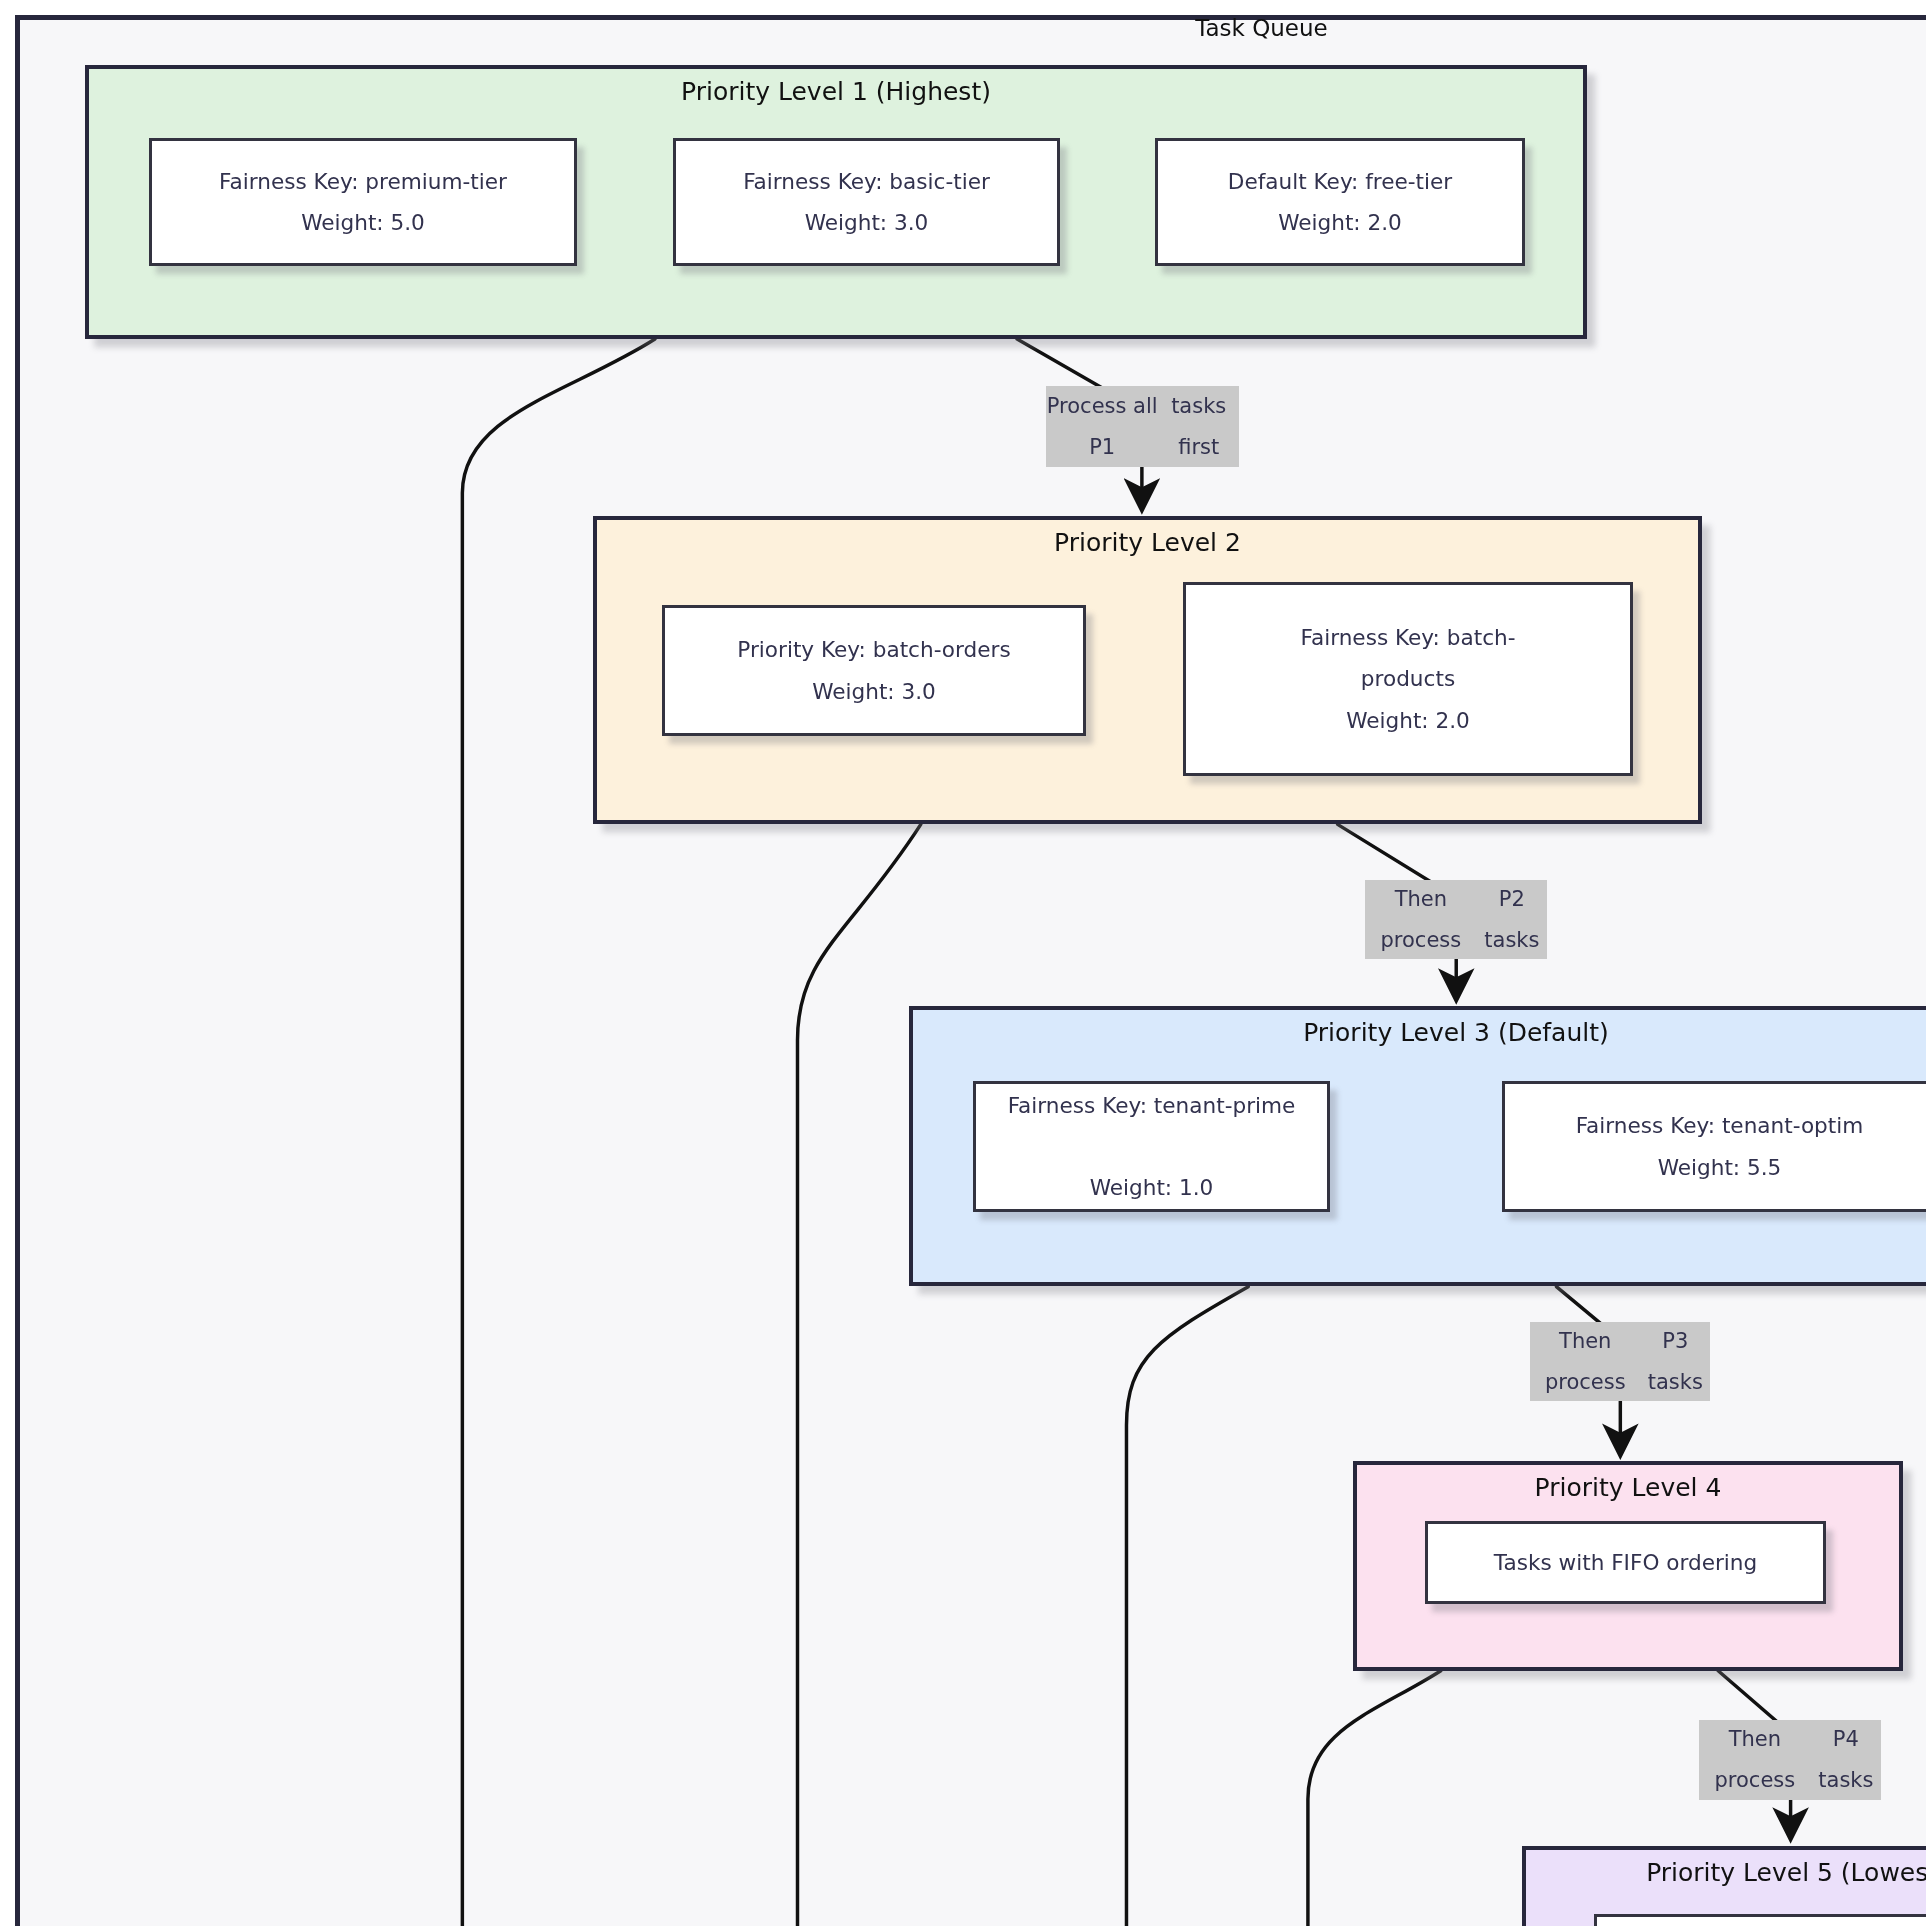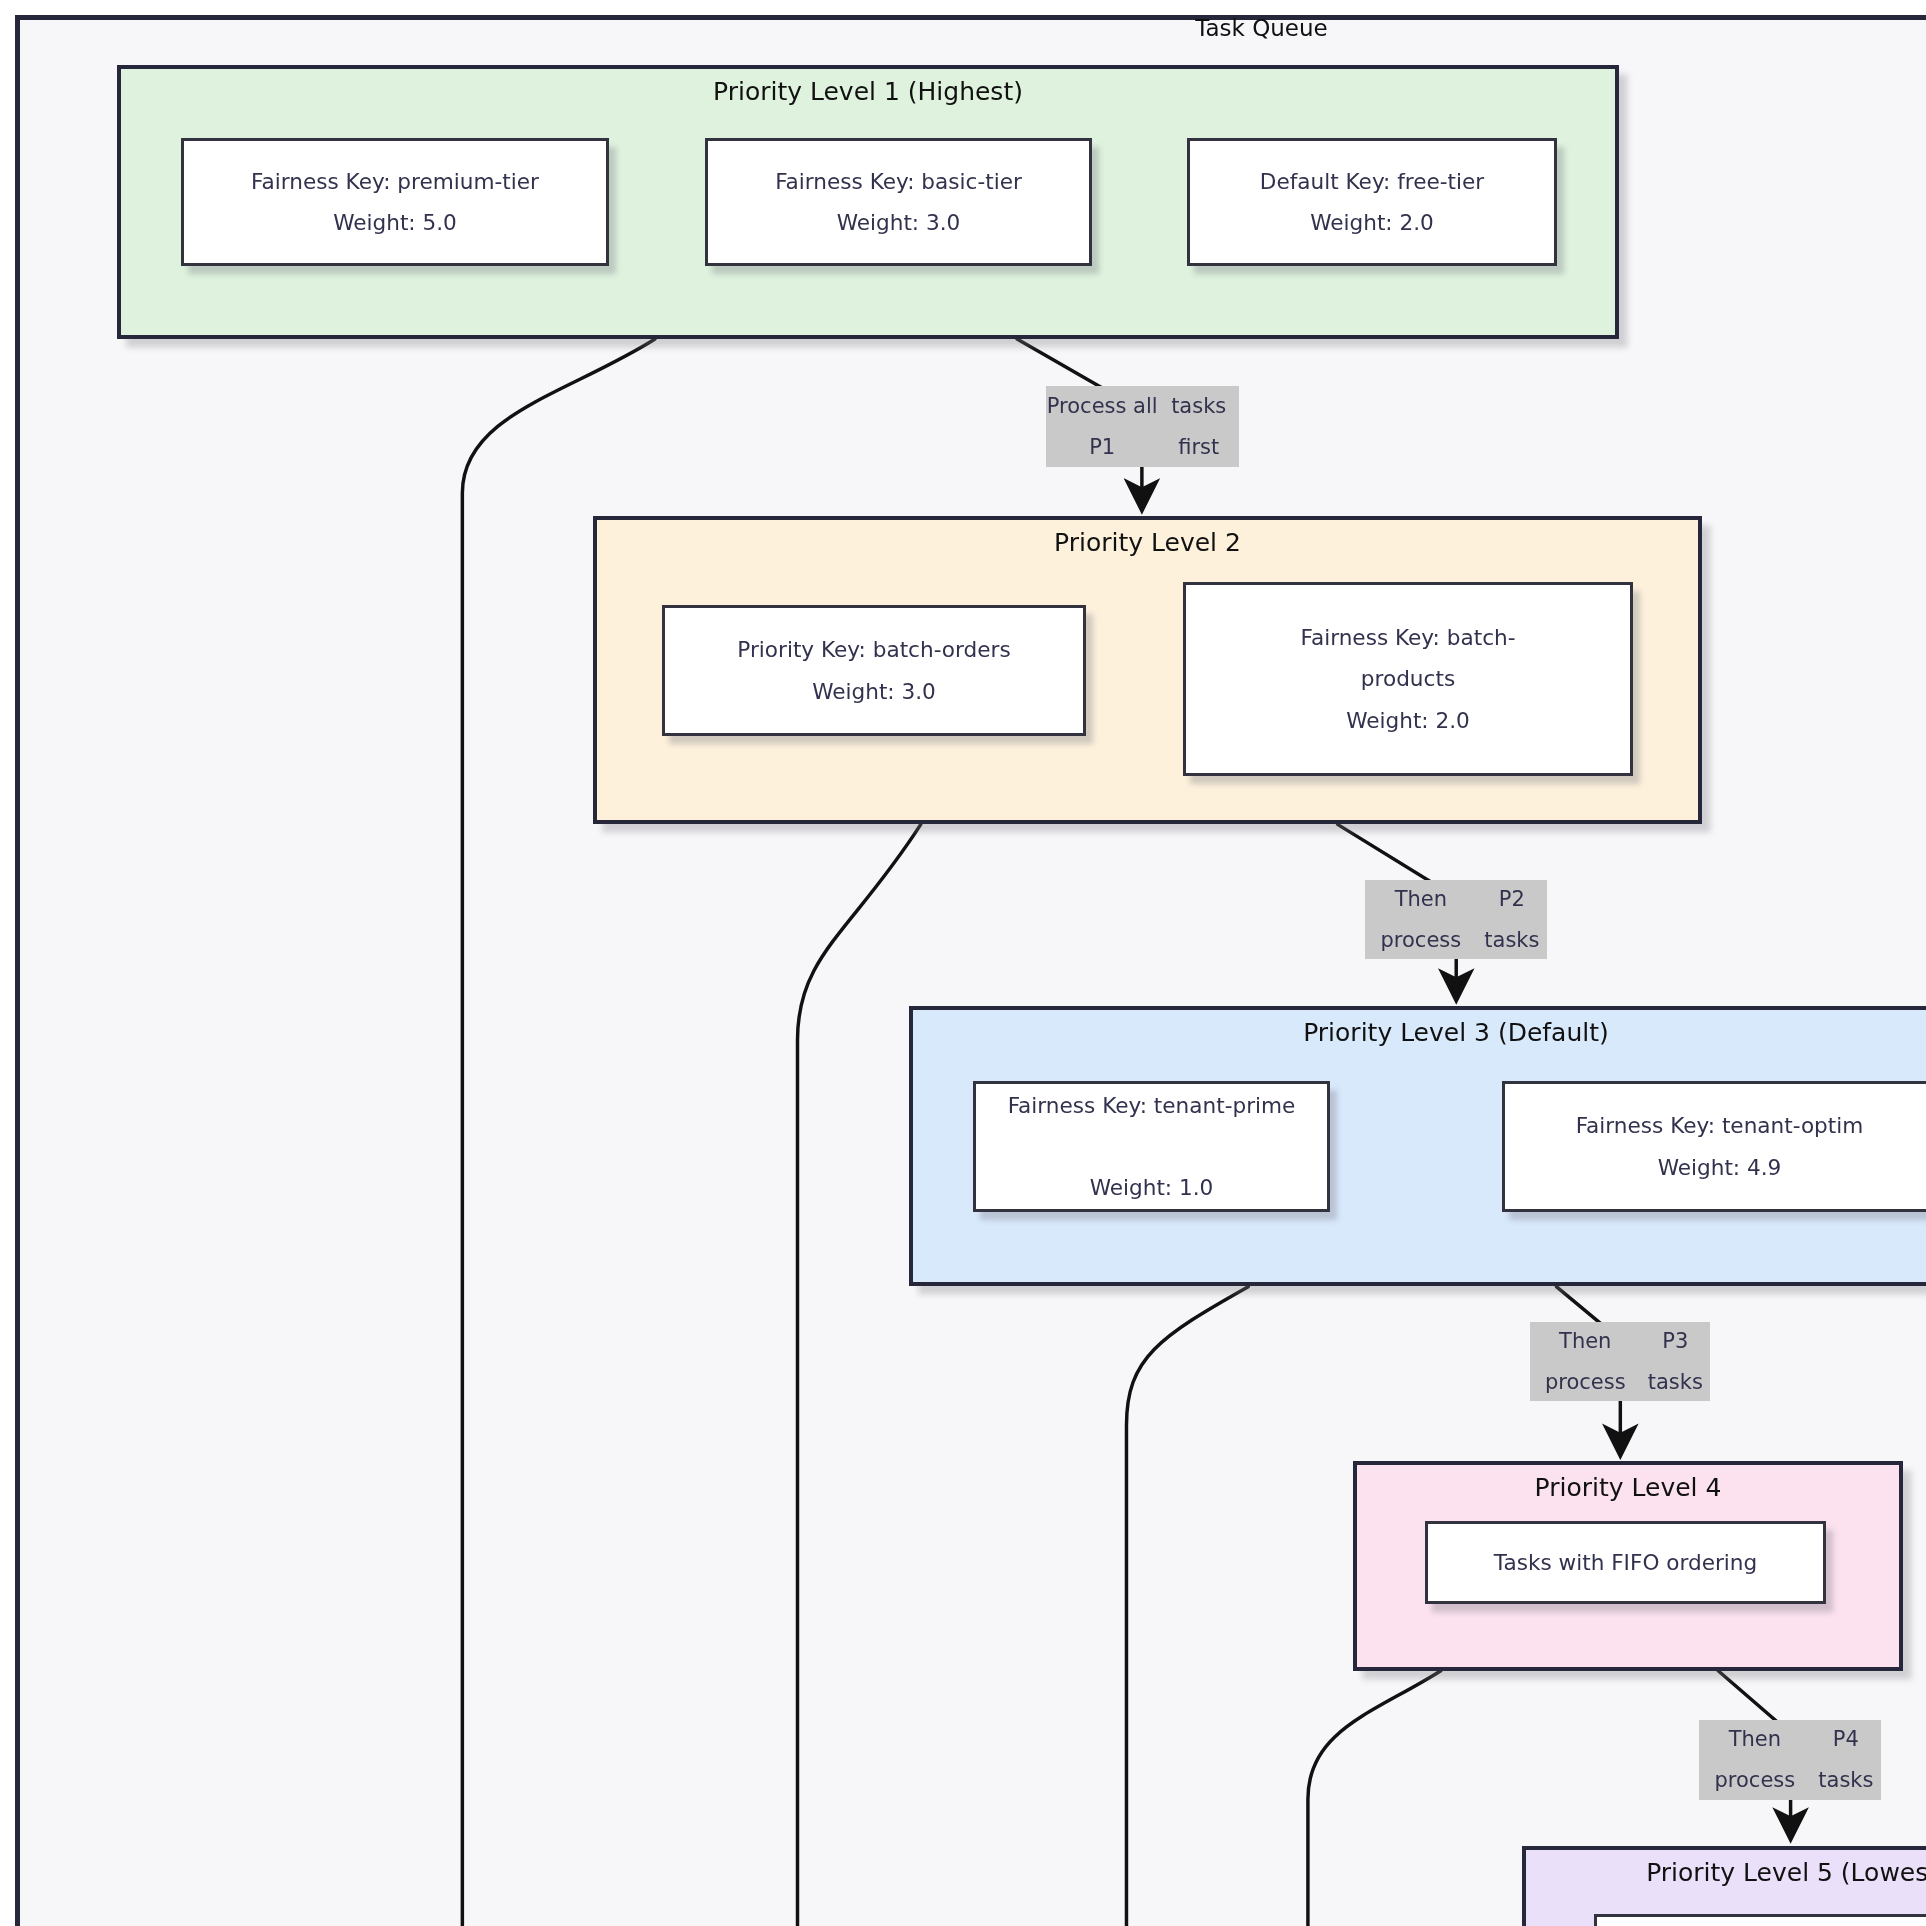"Priority Level 1 (Highest)" #p1 { margin-left: 32px -> none }
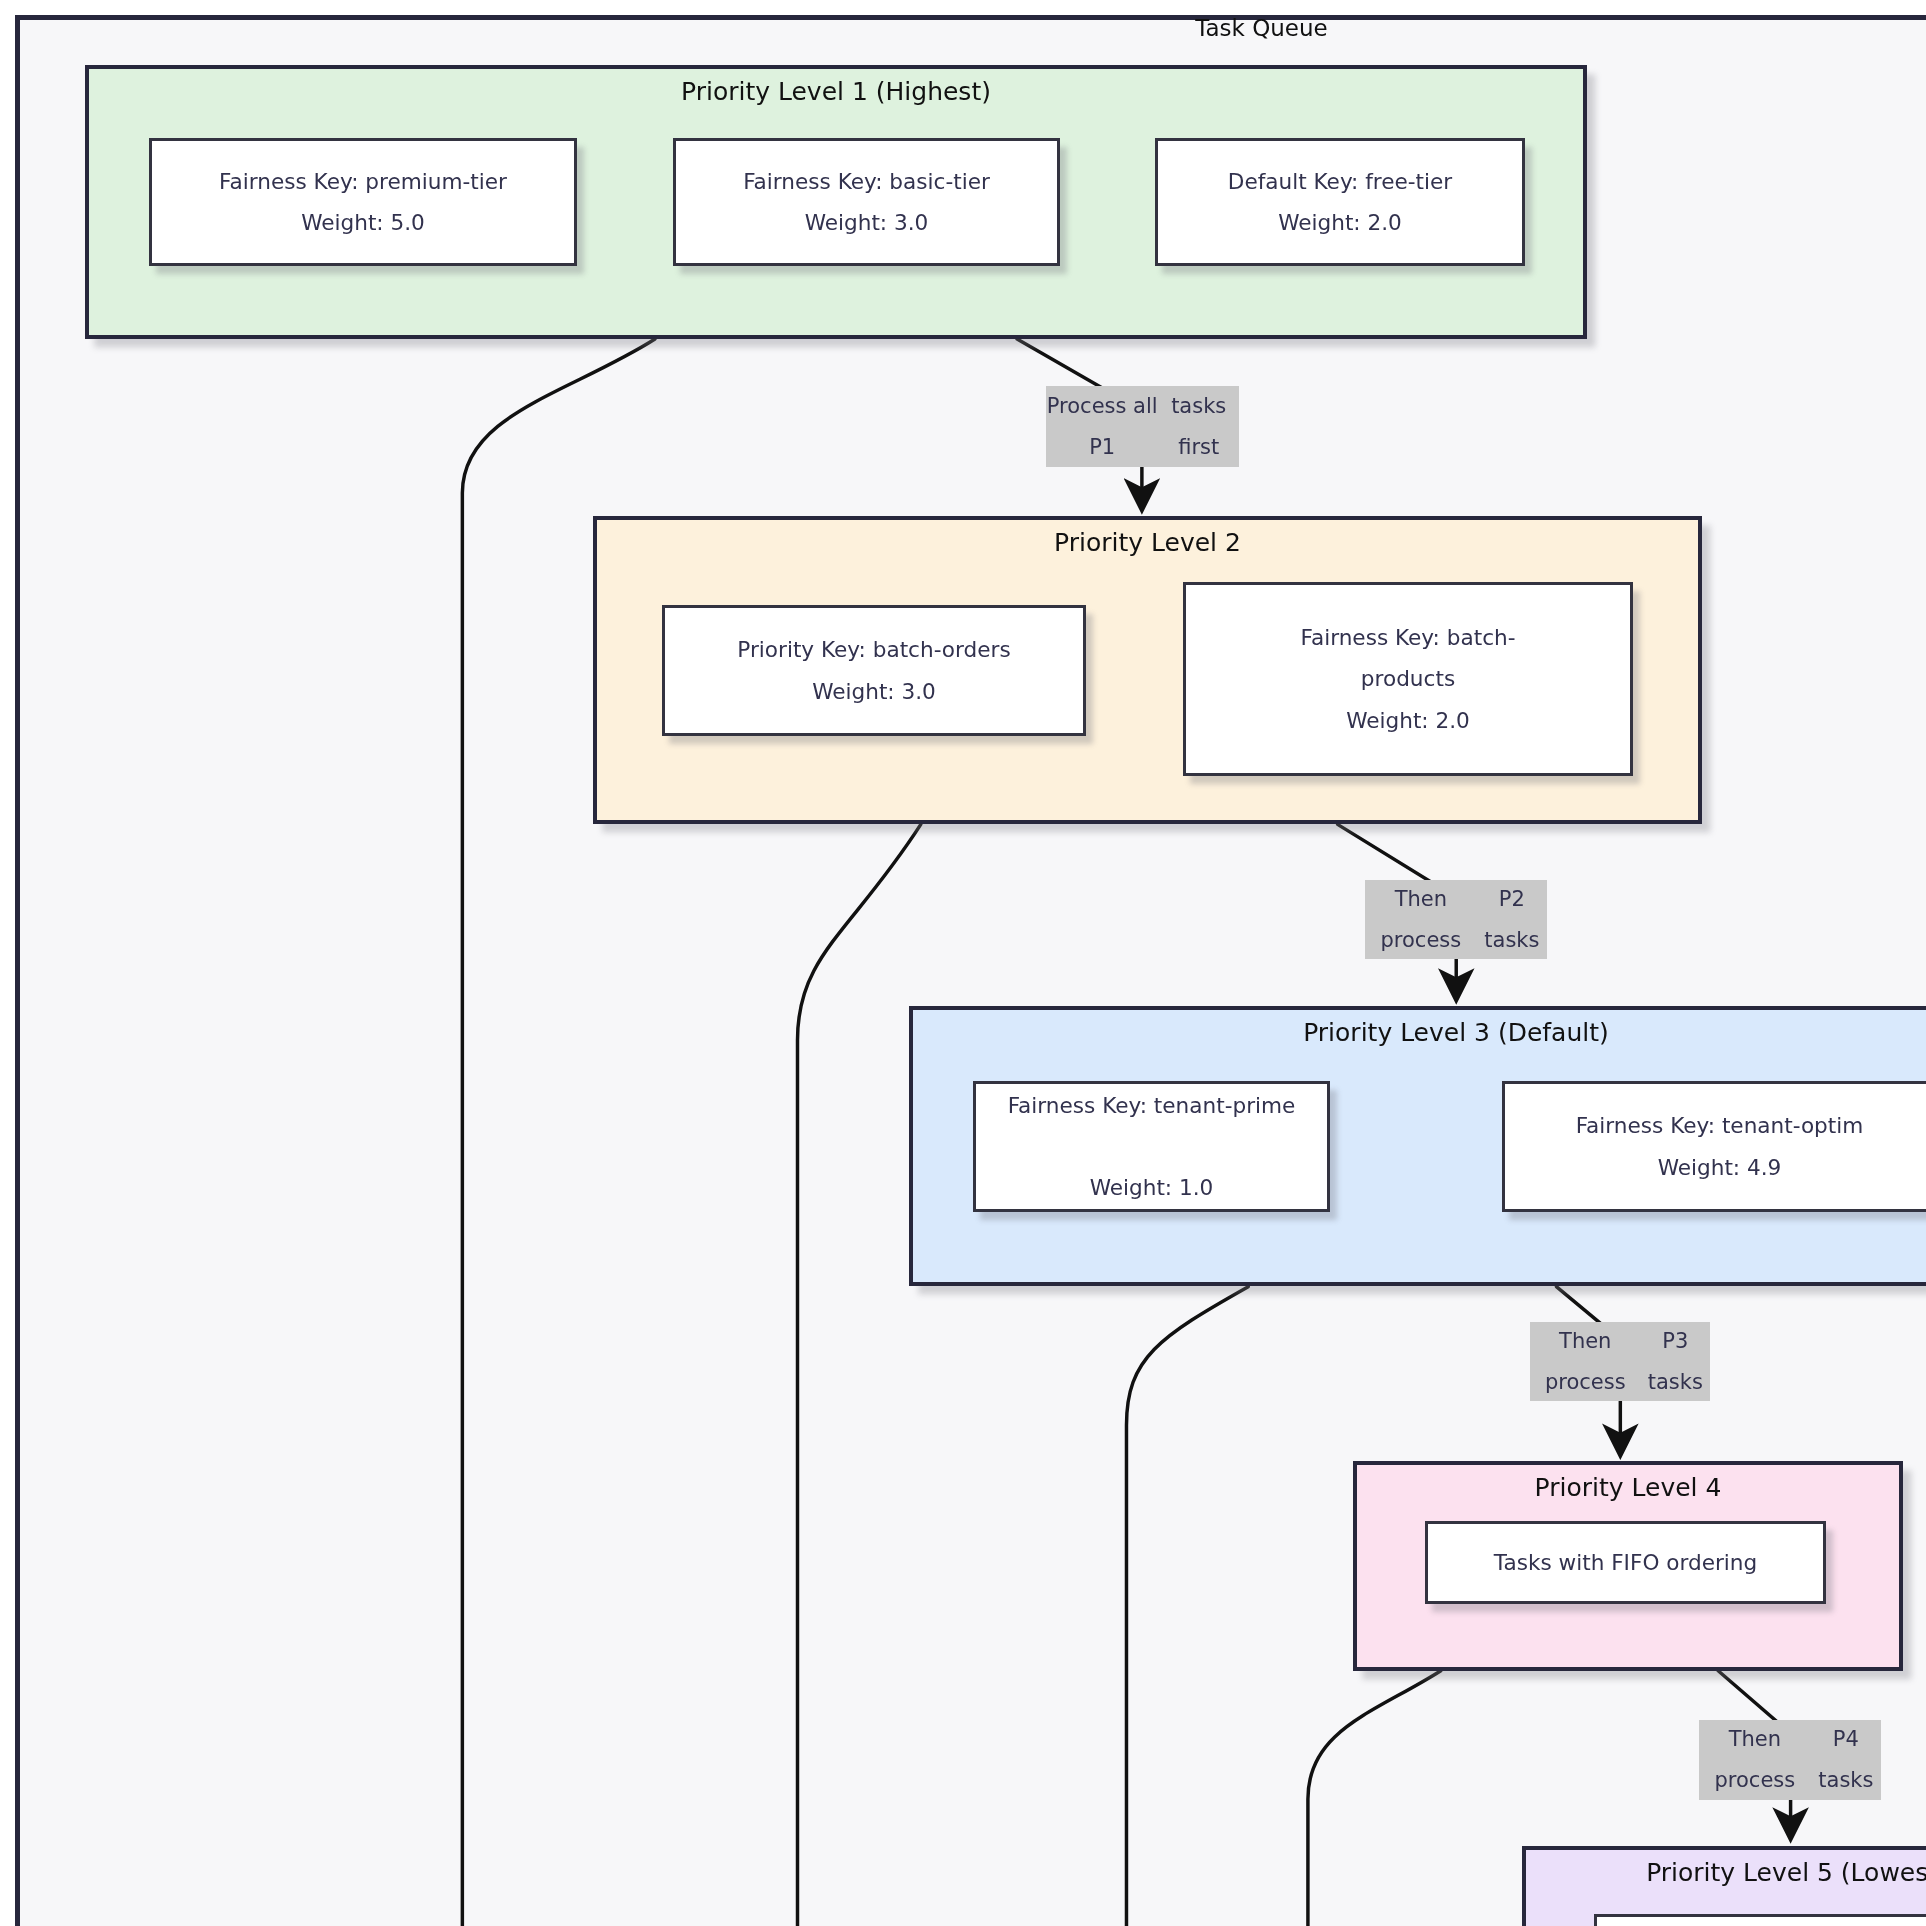"Weight: 4.9" div { text: 4.9 -> 5.5 }
